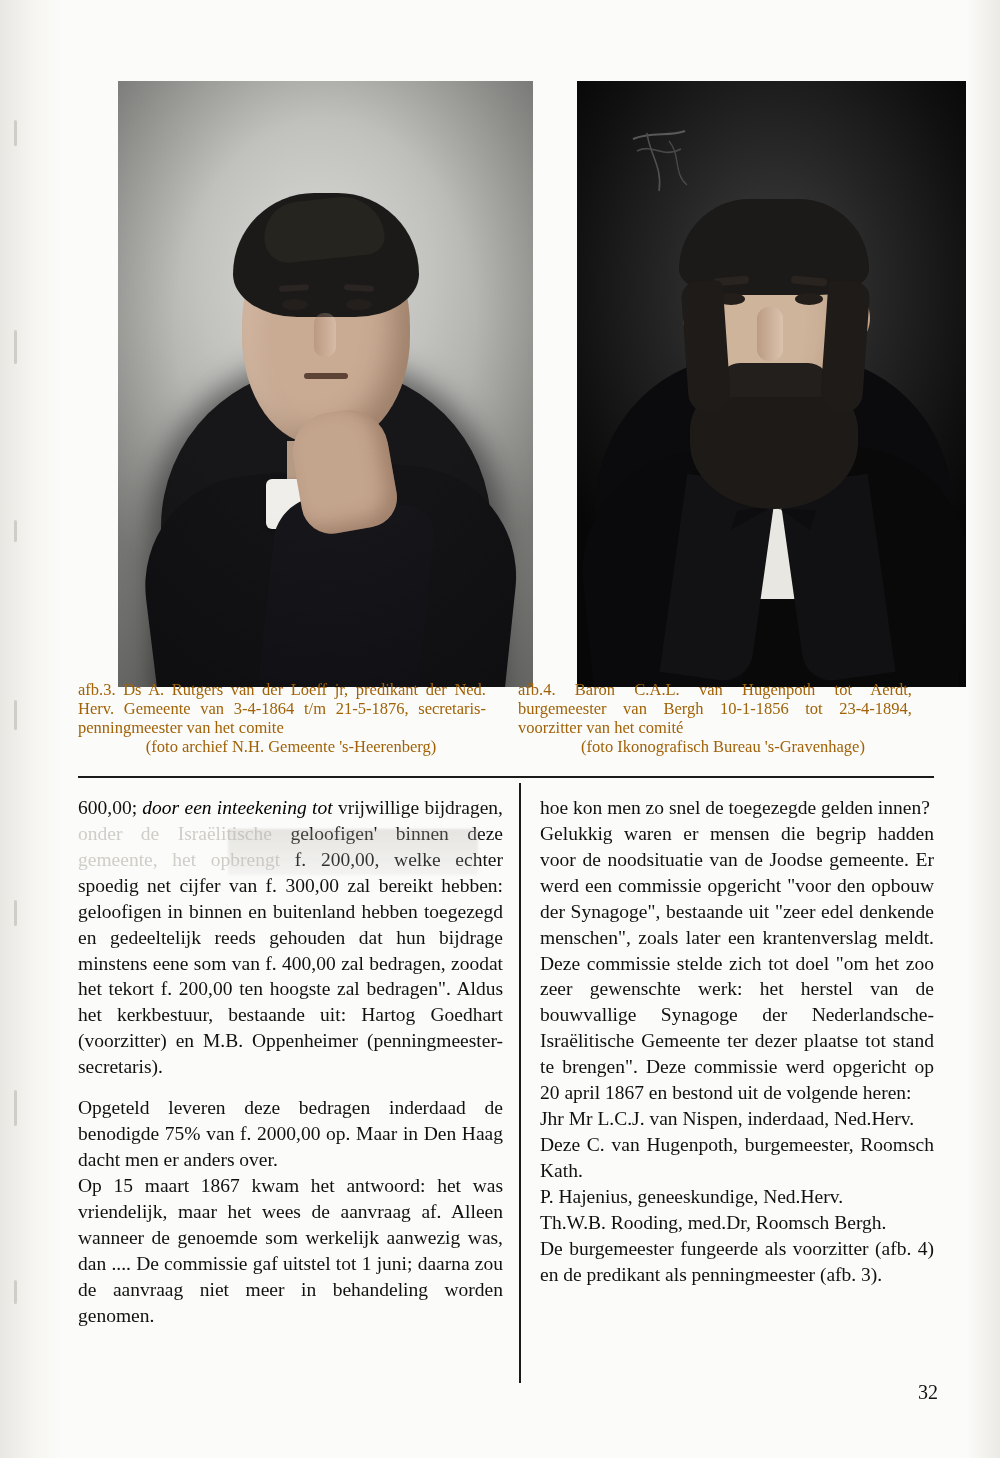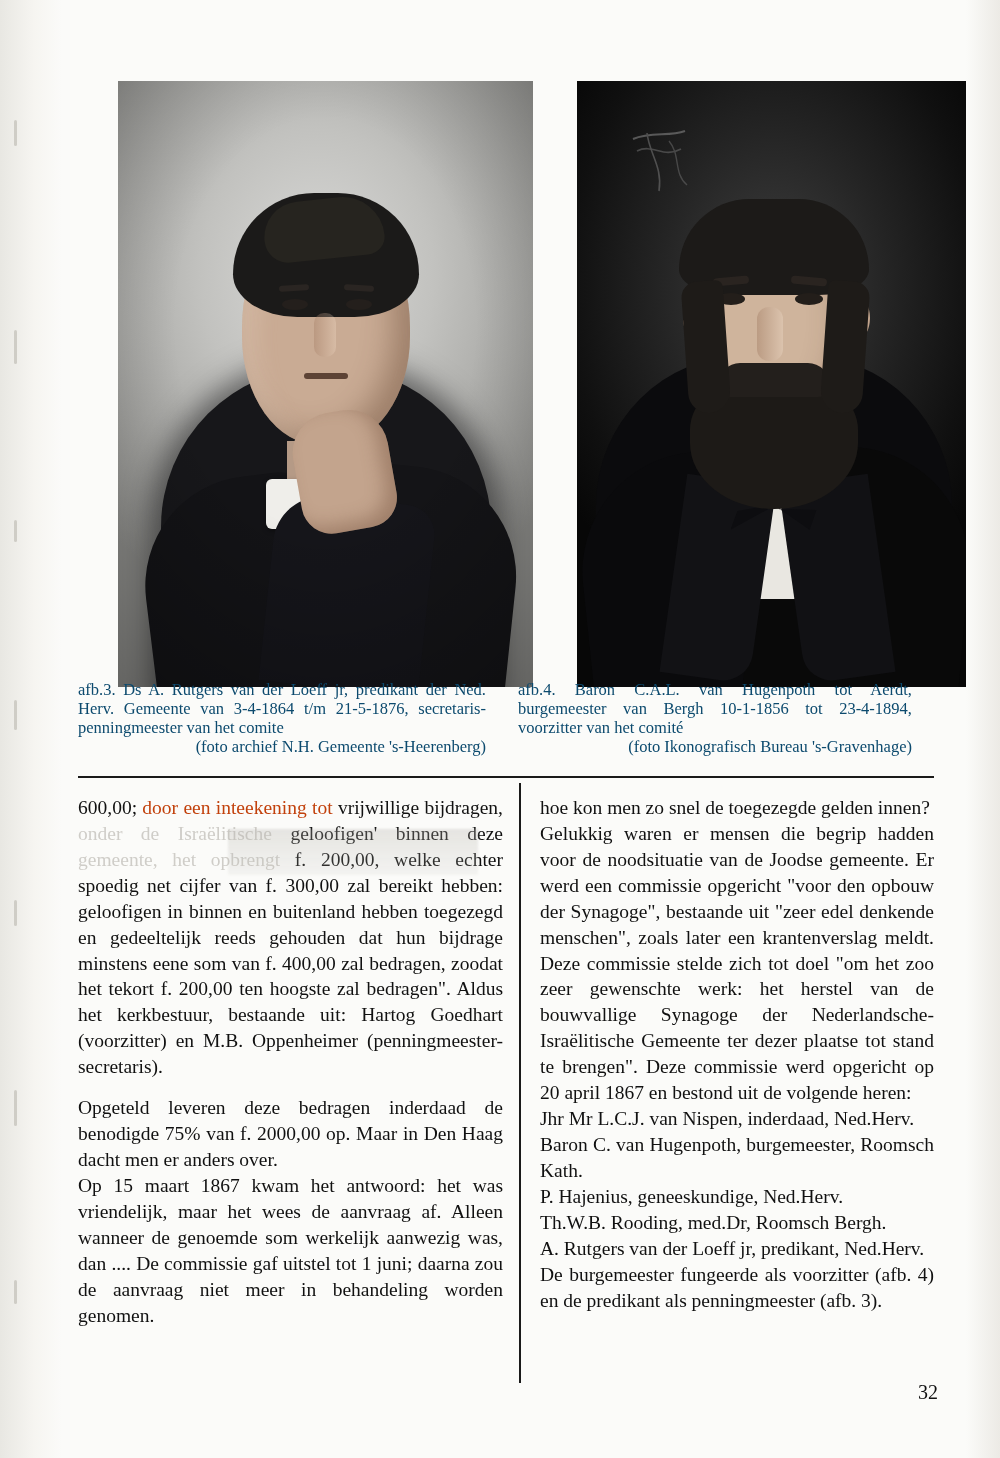"afb.3. Ds A. Rutgers van" .caption { color: #0c4a6e -> #a16207 }
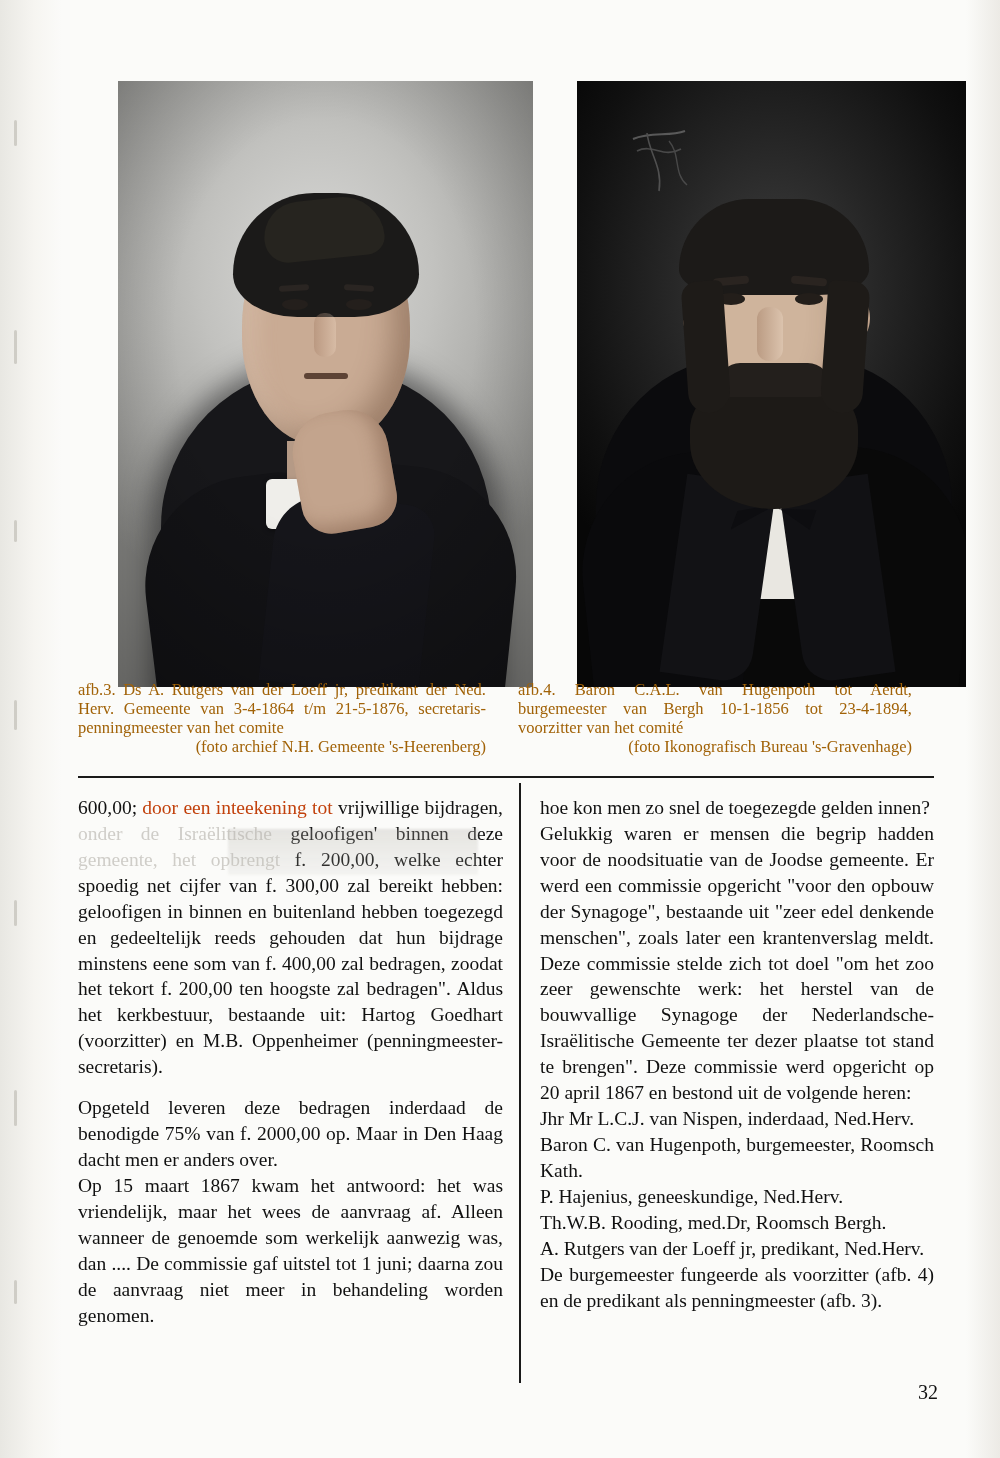"(foto archief N.H. Gemeente" .caption .src { text-align: right -> center }
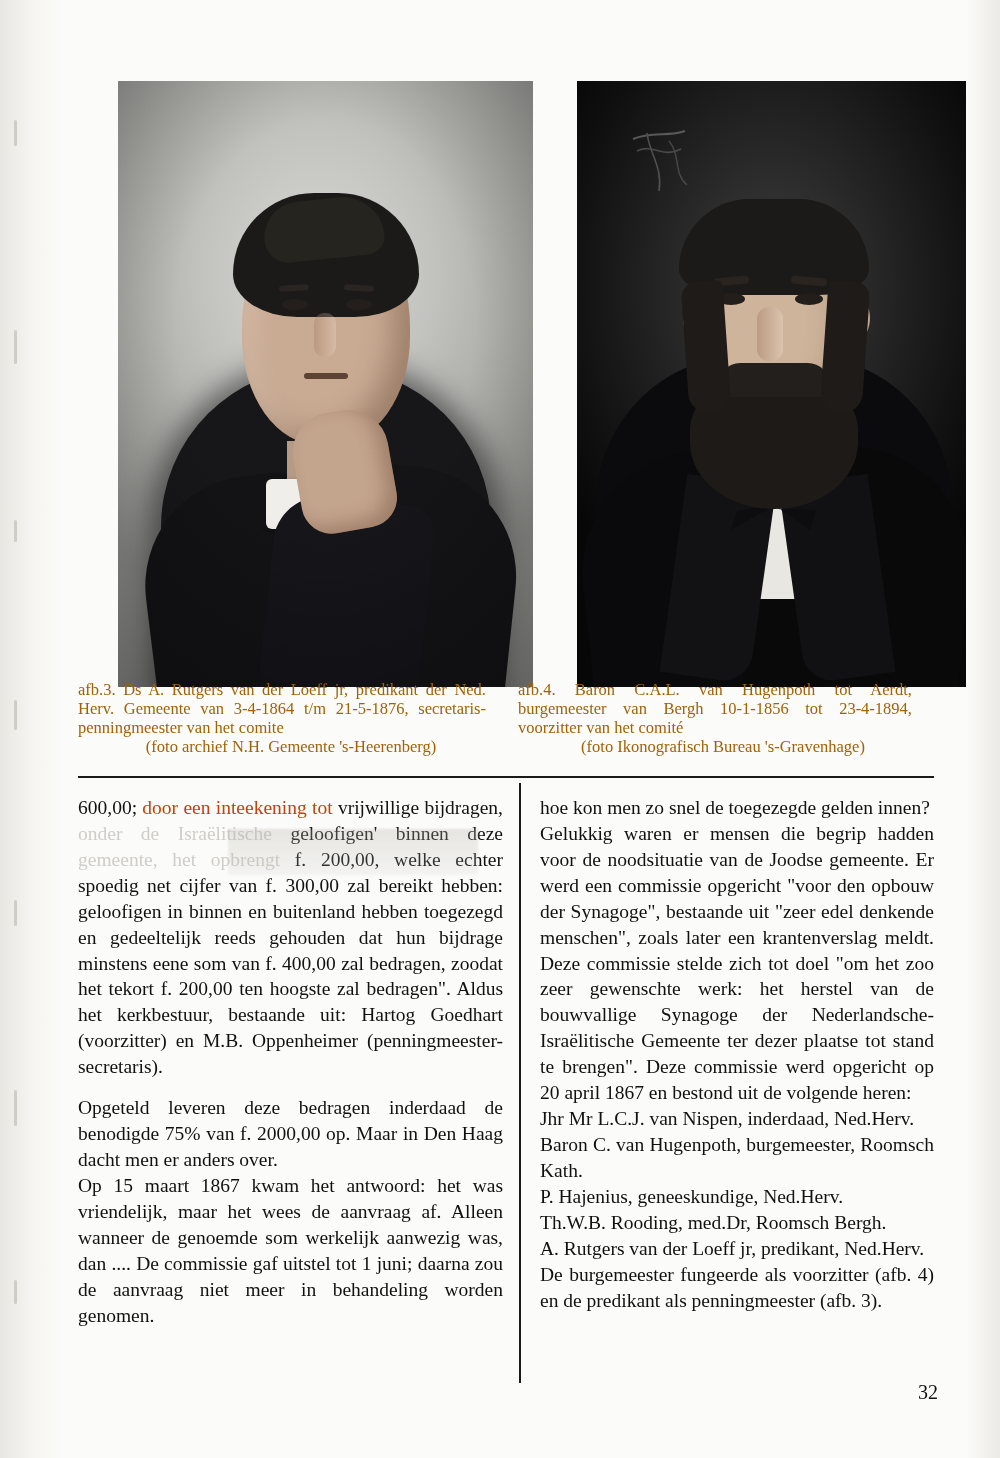"door een inteekening tot" .col .faded { color: #c2410c -> #000000; font-style: none -> italic }
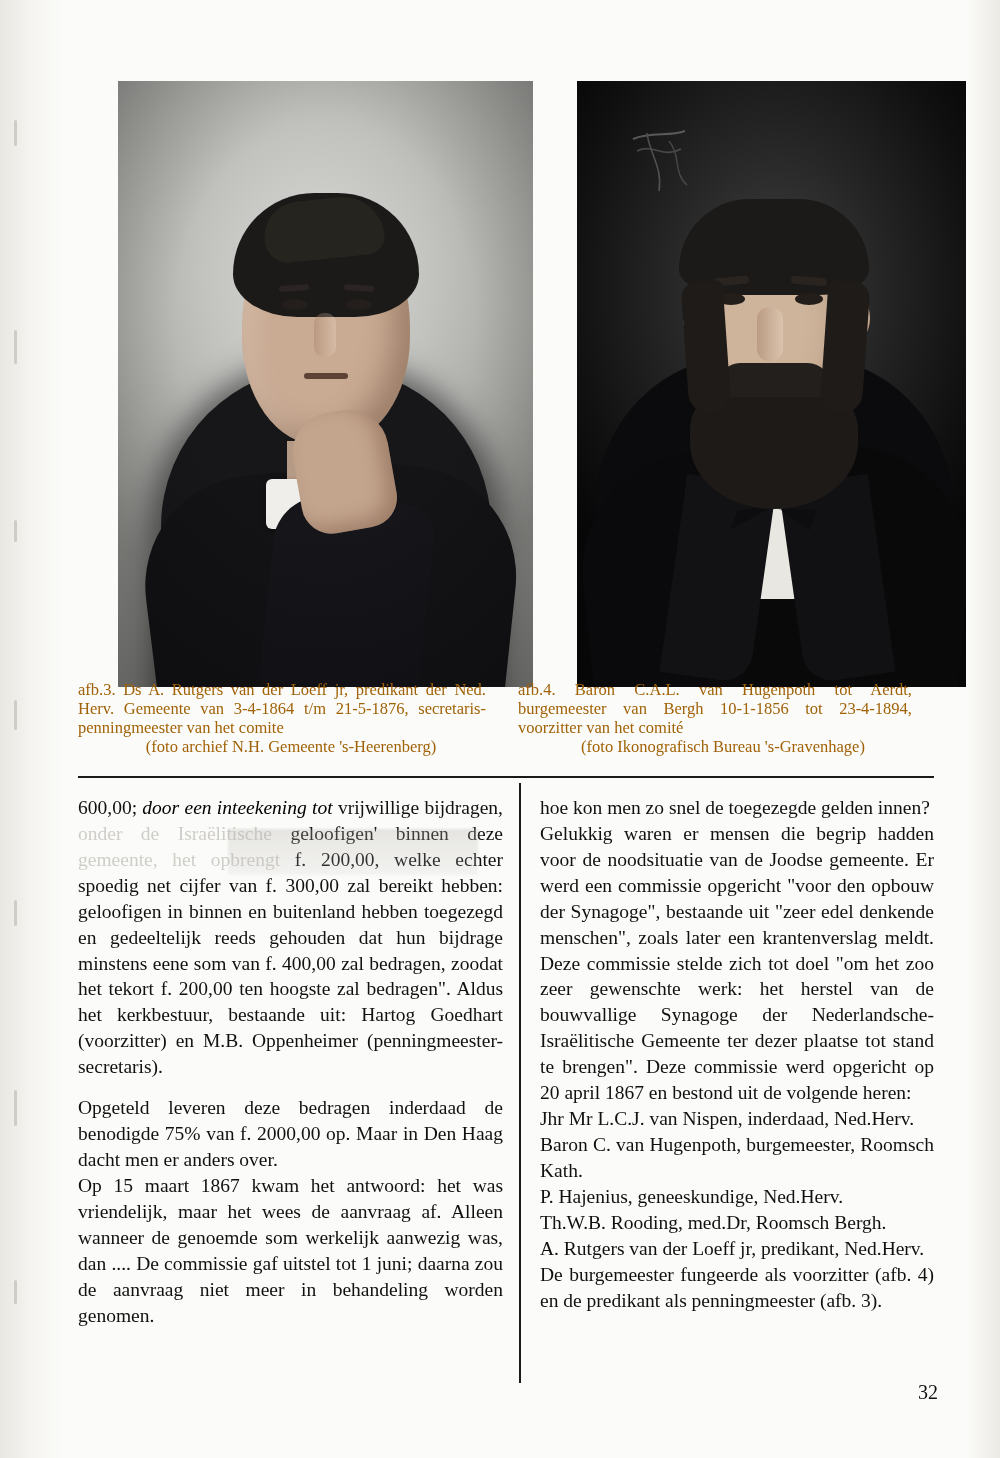"Baron C. van Hugenpoth, burgemeester," p { text: Baron -> Deze }
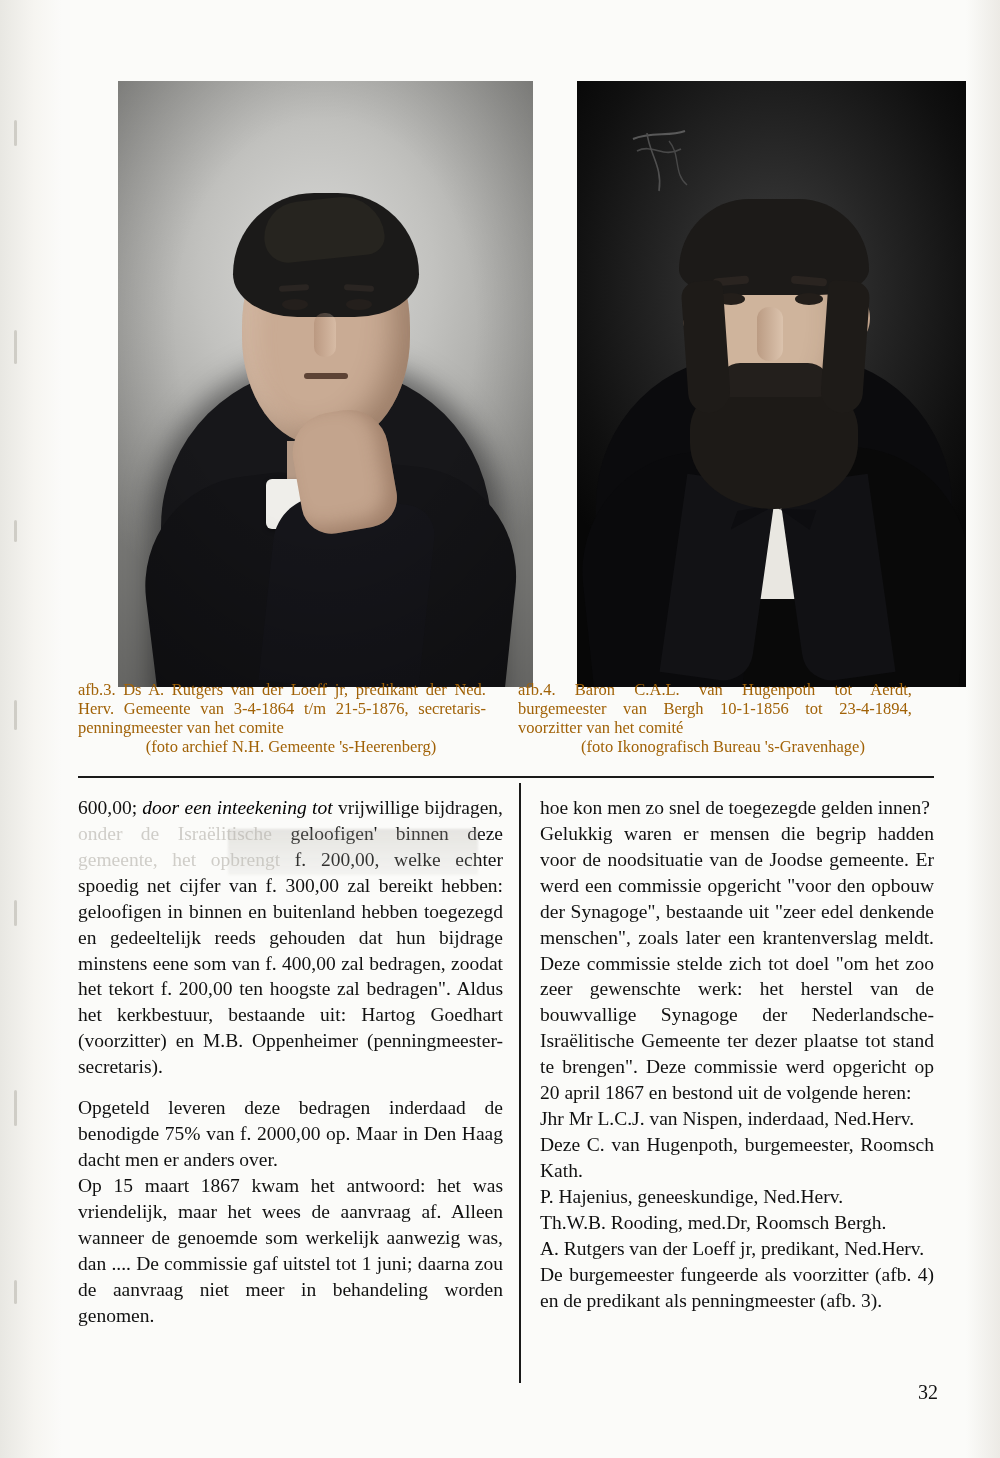"A. Rutgers van der Loeff" p { html: <p>A. Rutgers van der Loeff jr, predikant, Ned.Herv.</p> -> none }
